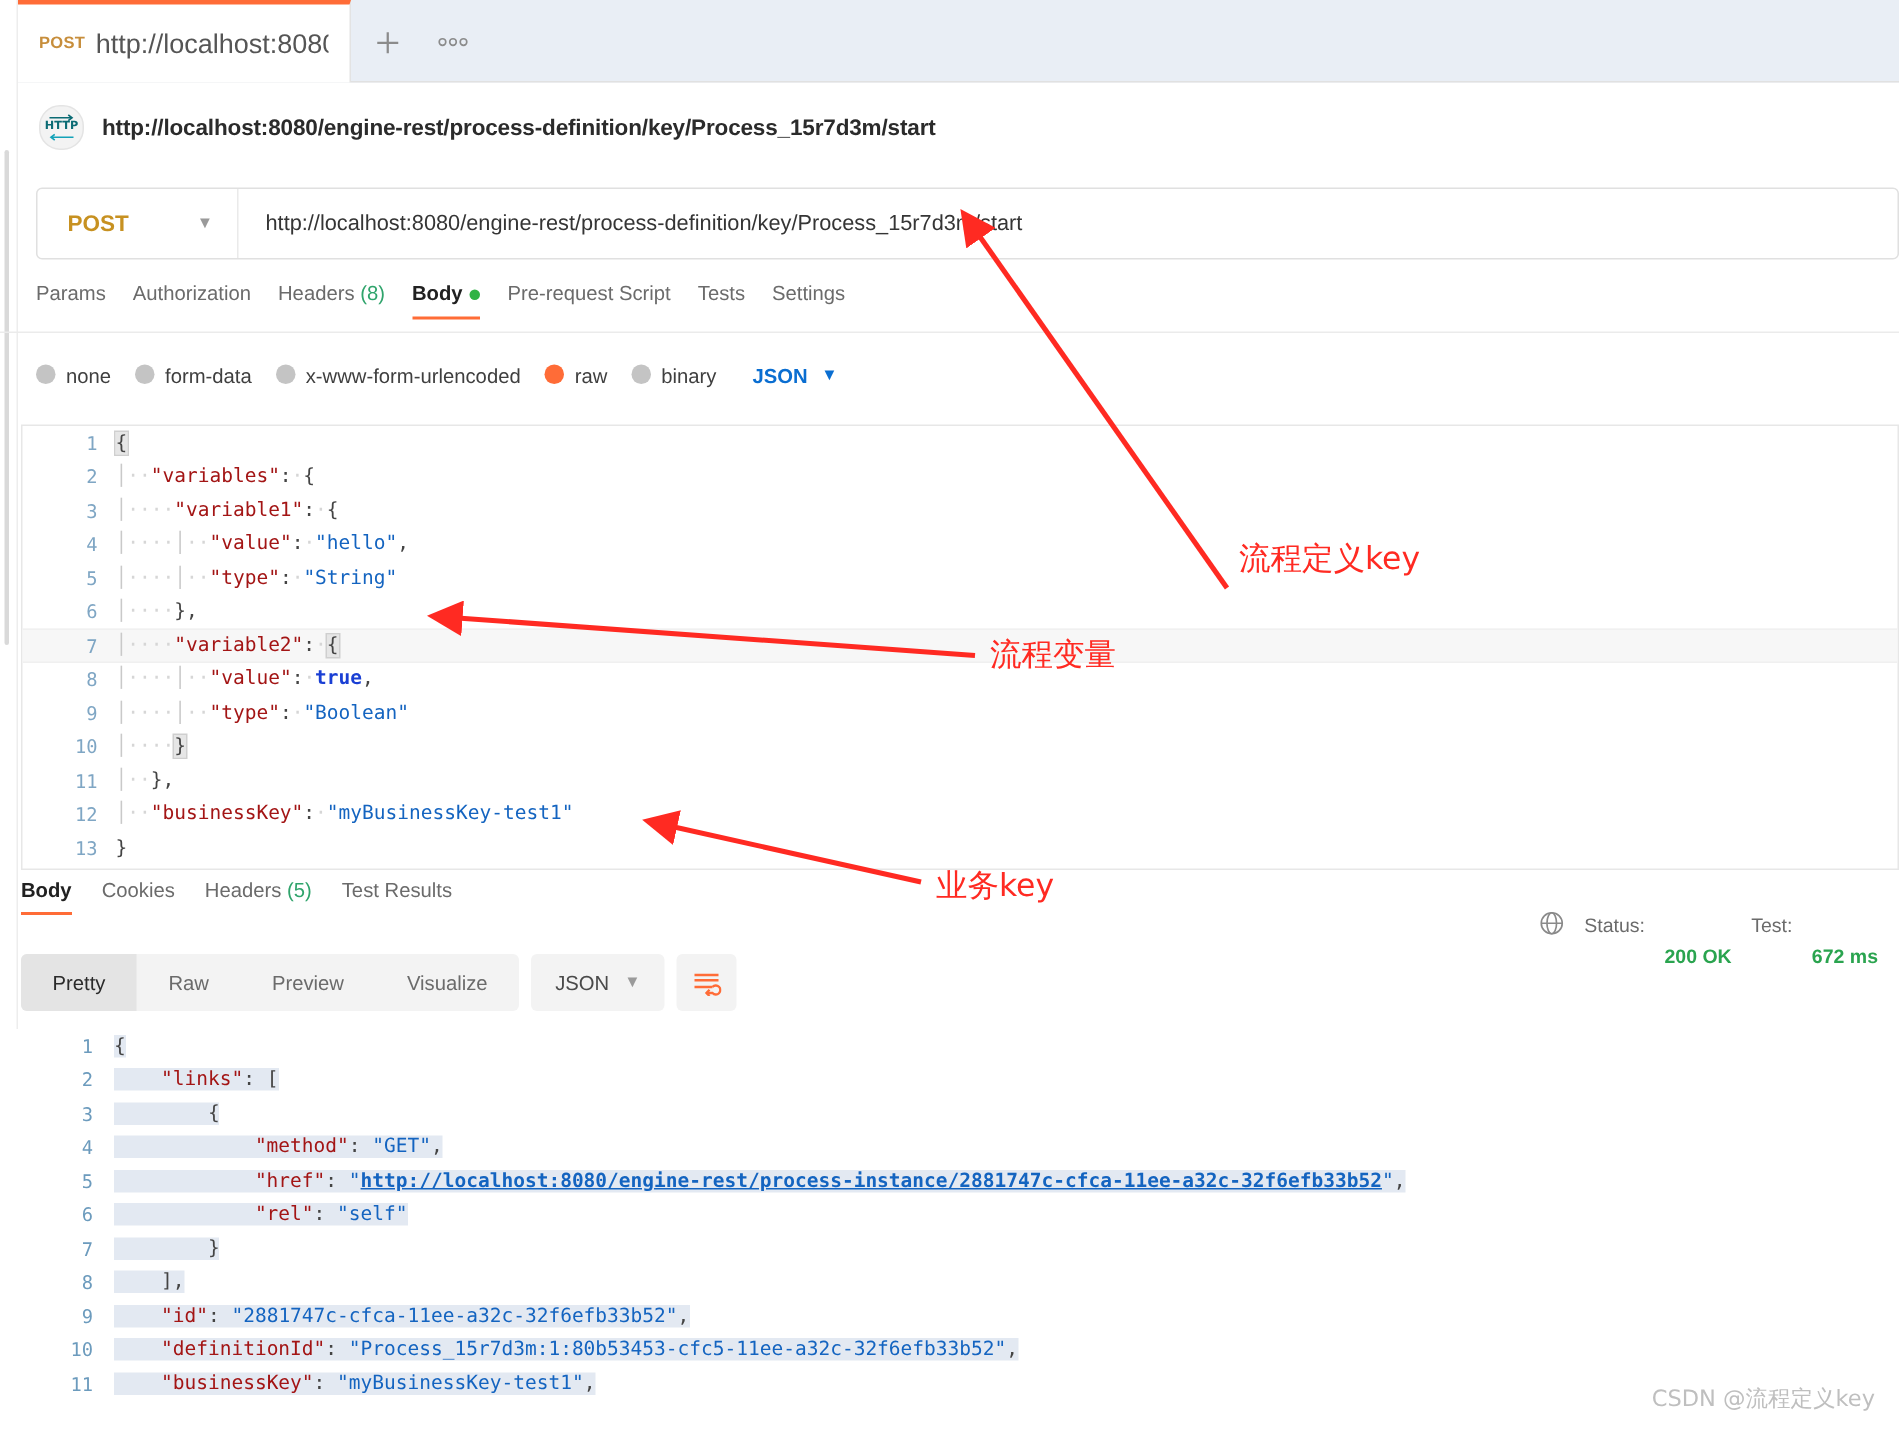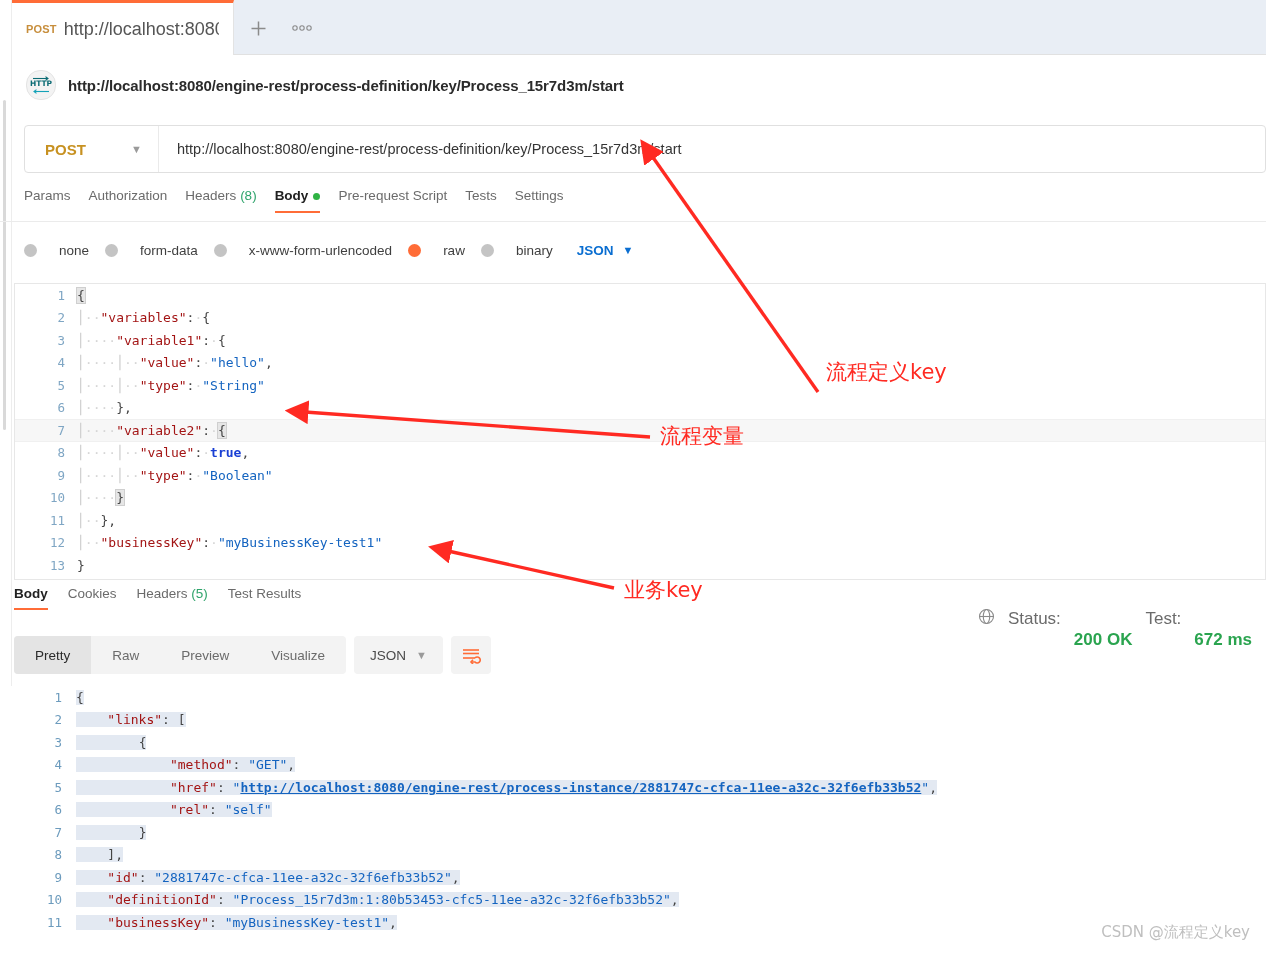"none" .radio-item { align-items: center -> none; gap: 22px -> 7px }
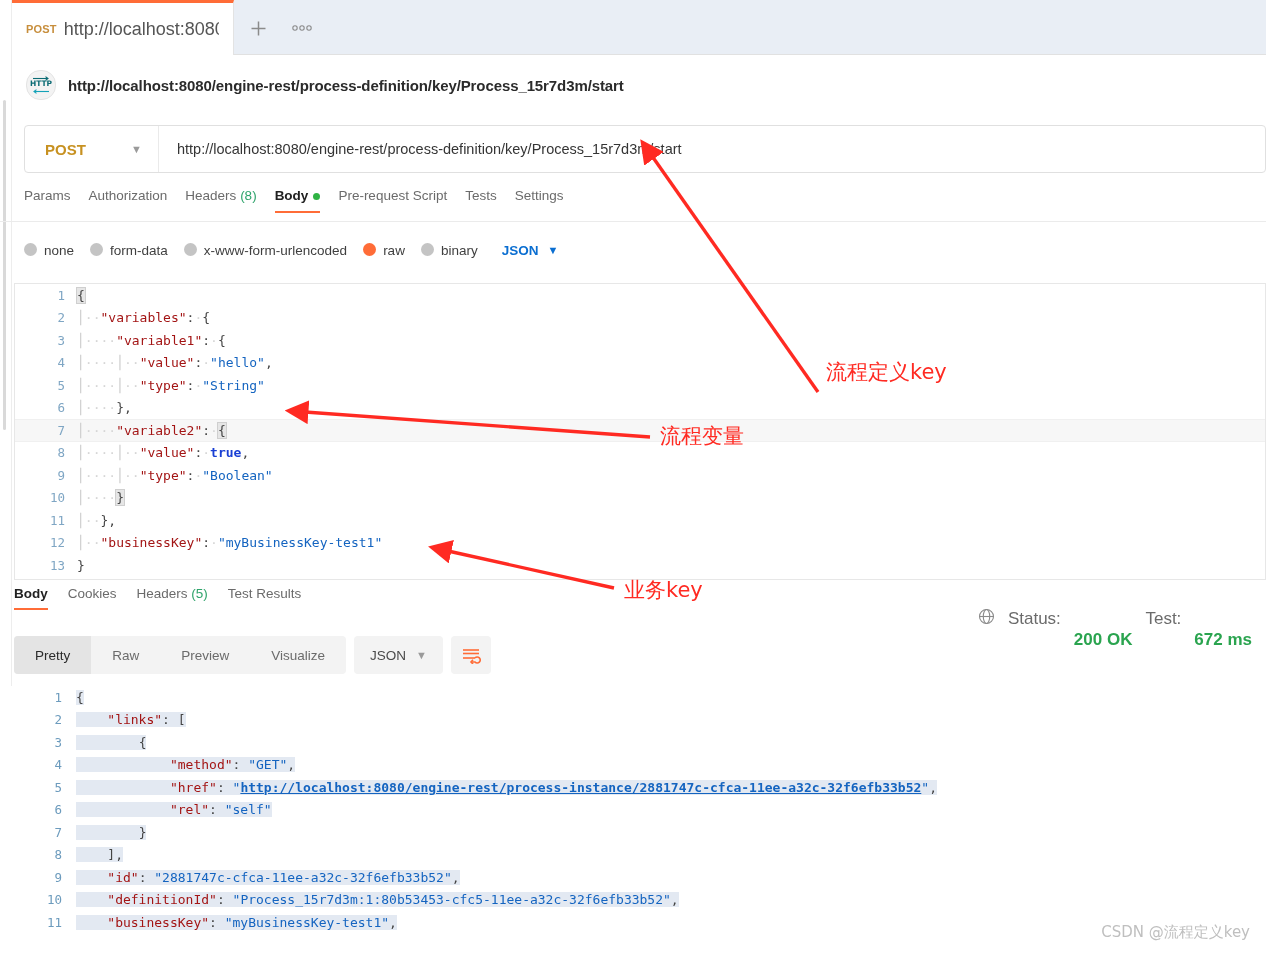"Status:" .status-box { font-size: 17px -> 13px }
